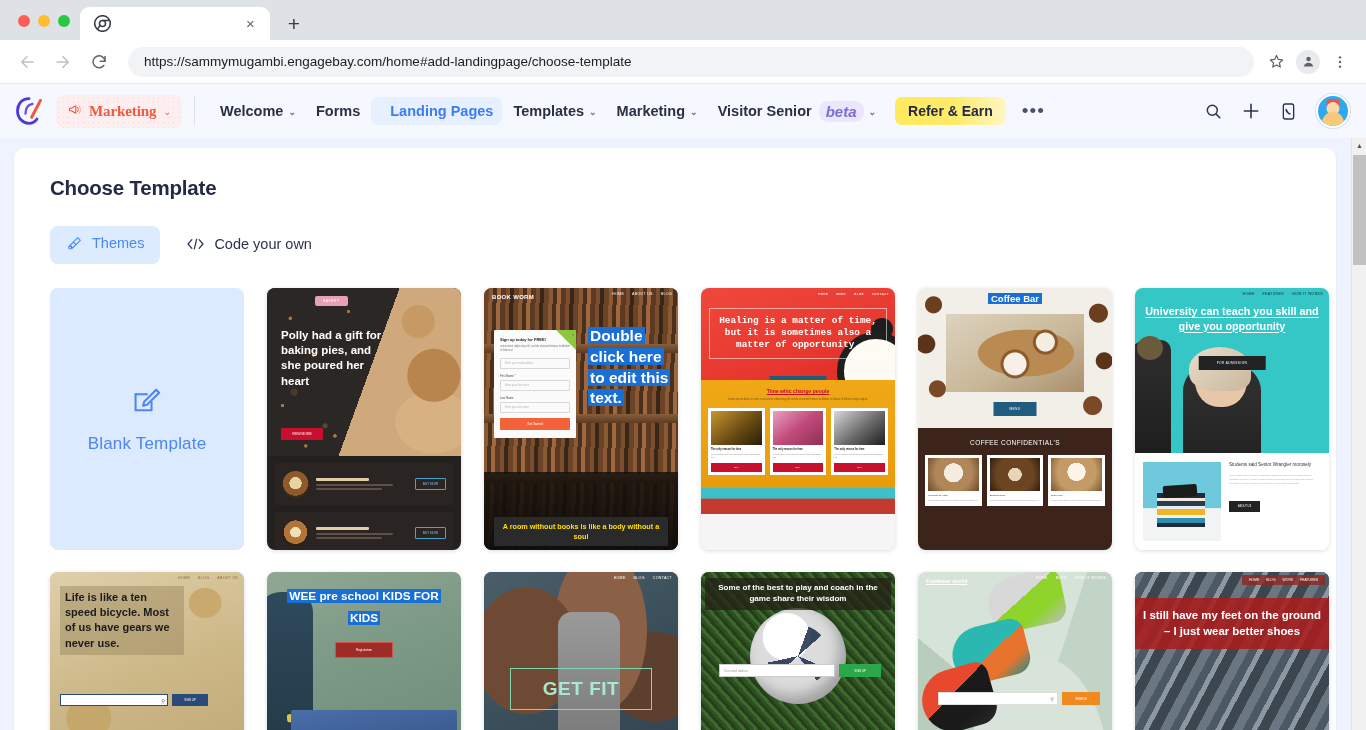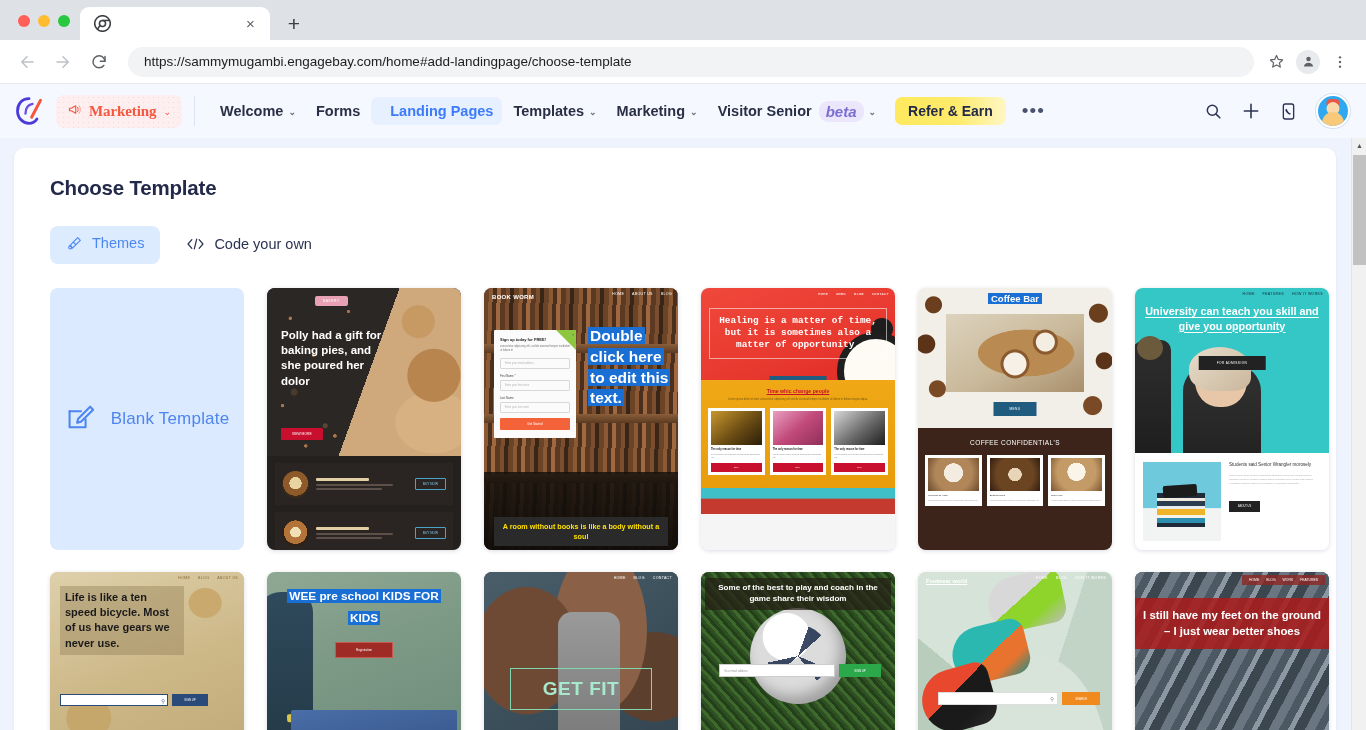"Polly had a gift for" div.bk-h { text: dolor -> heart }
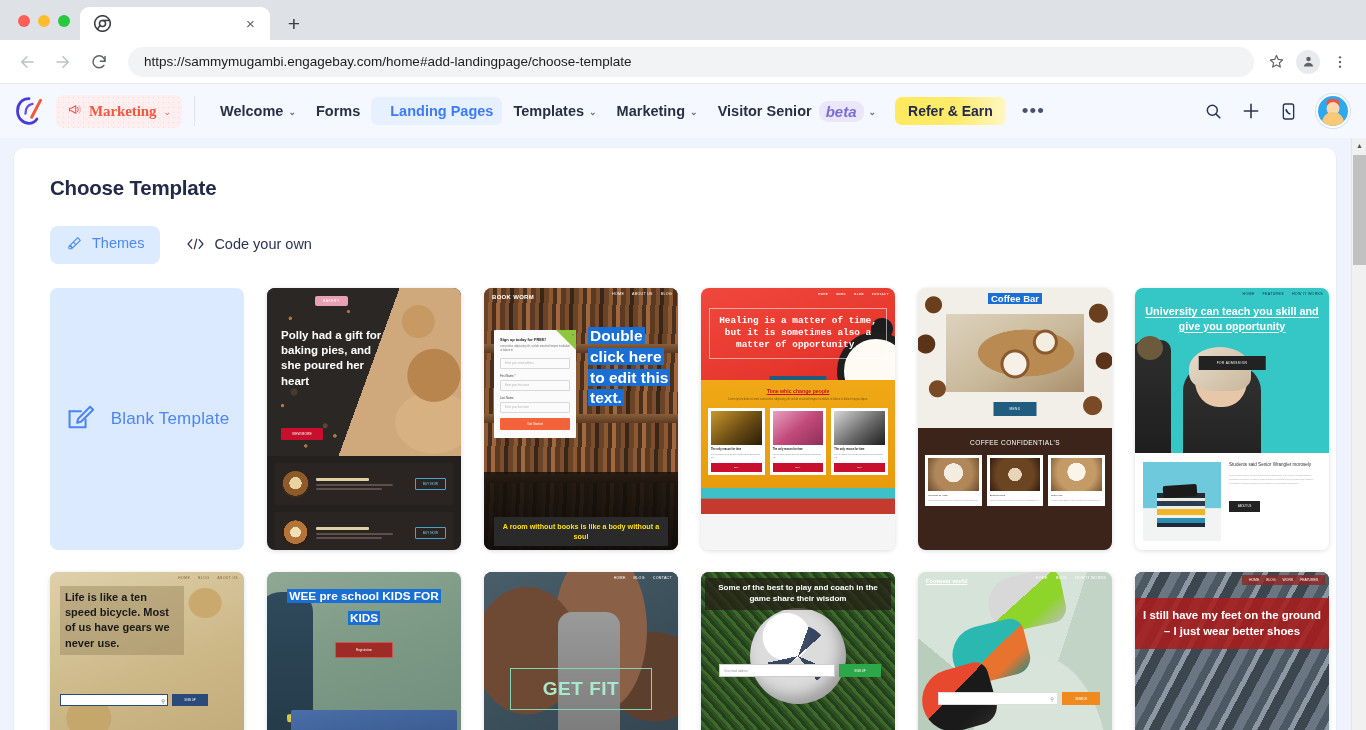"Blank Template" .tpl-card.blank { flex-direction: none -> column }
